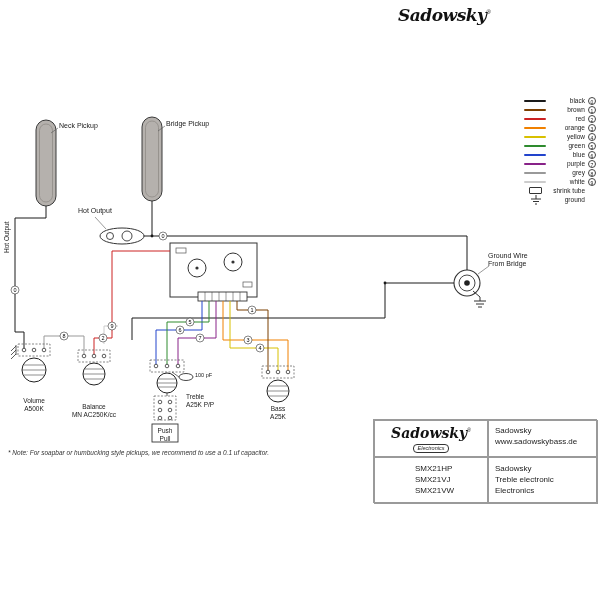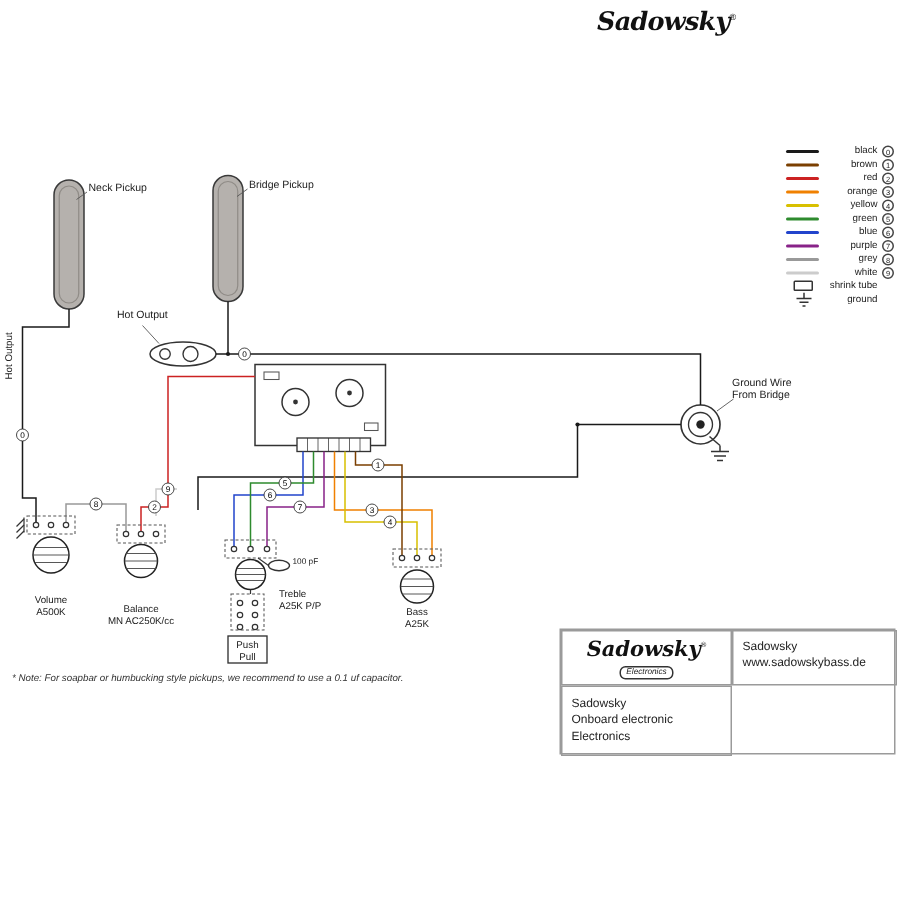"SMX21HP" div.fcell { html: none -> <div> <div>SMX21HP</div> <div>SMX21VJ</div> <div>SMX21VW</div> </div> }
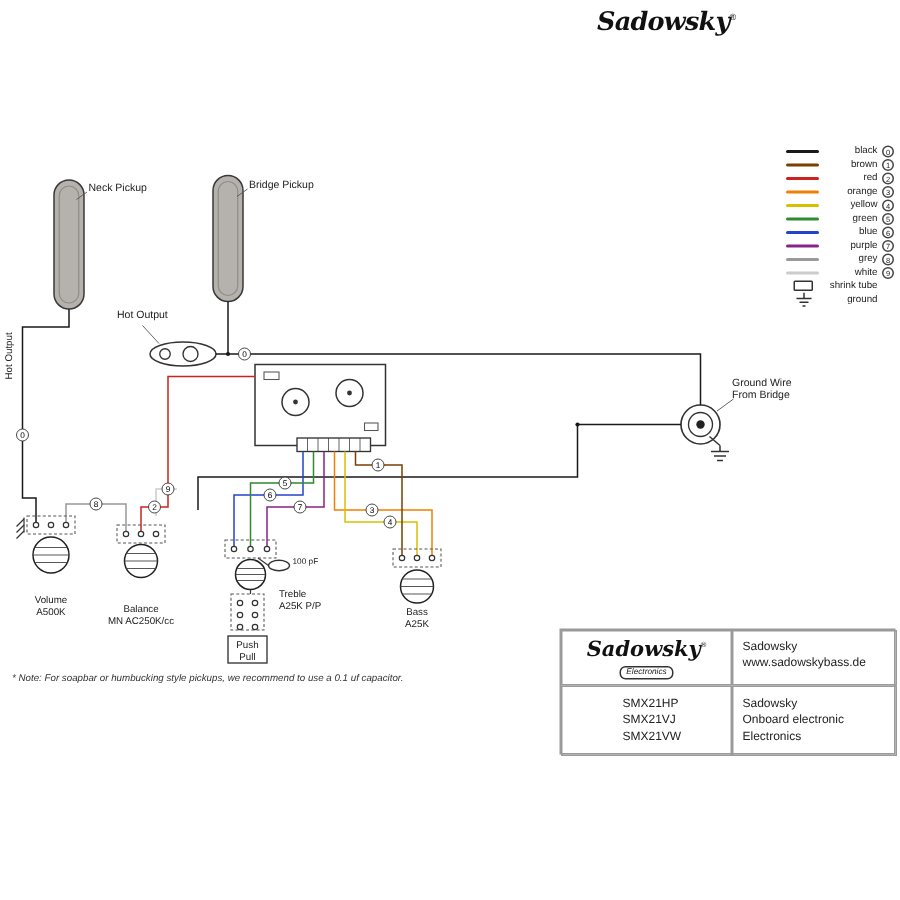"Onboard electronic" div { text: Onboard -> Treble }
